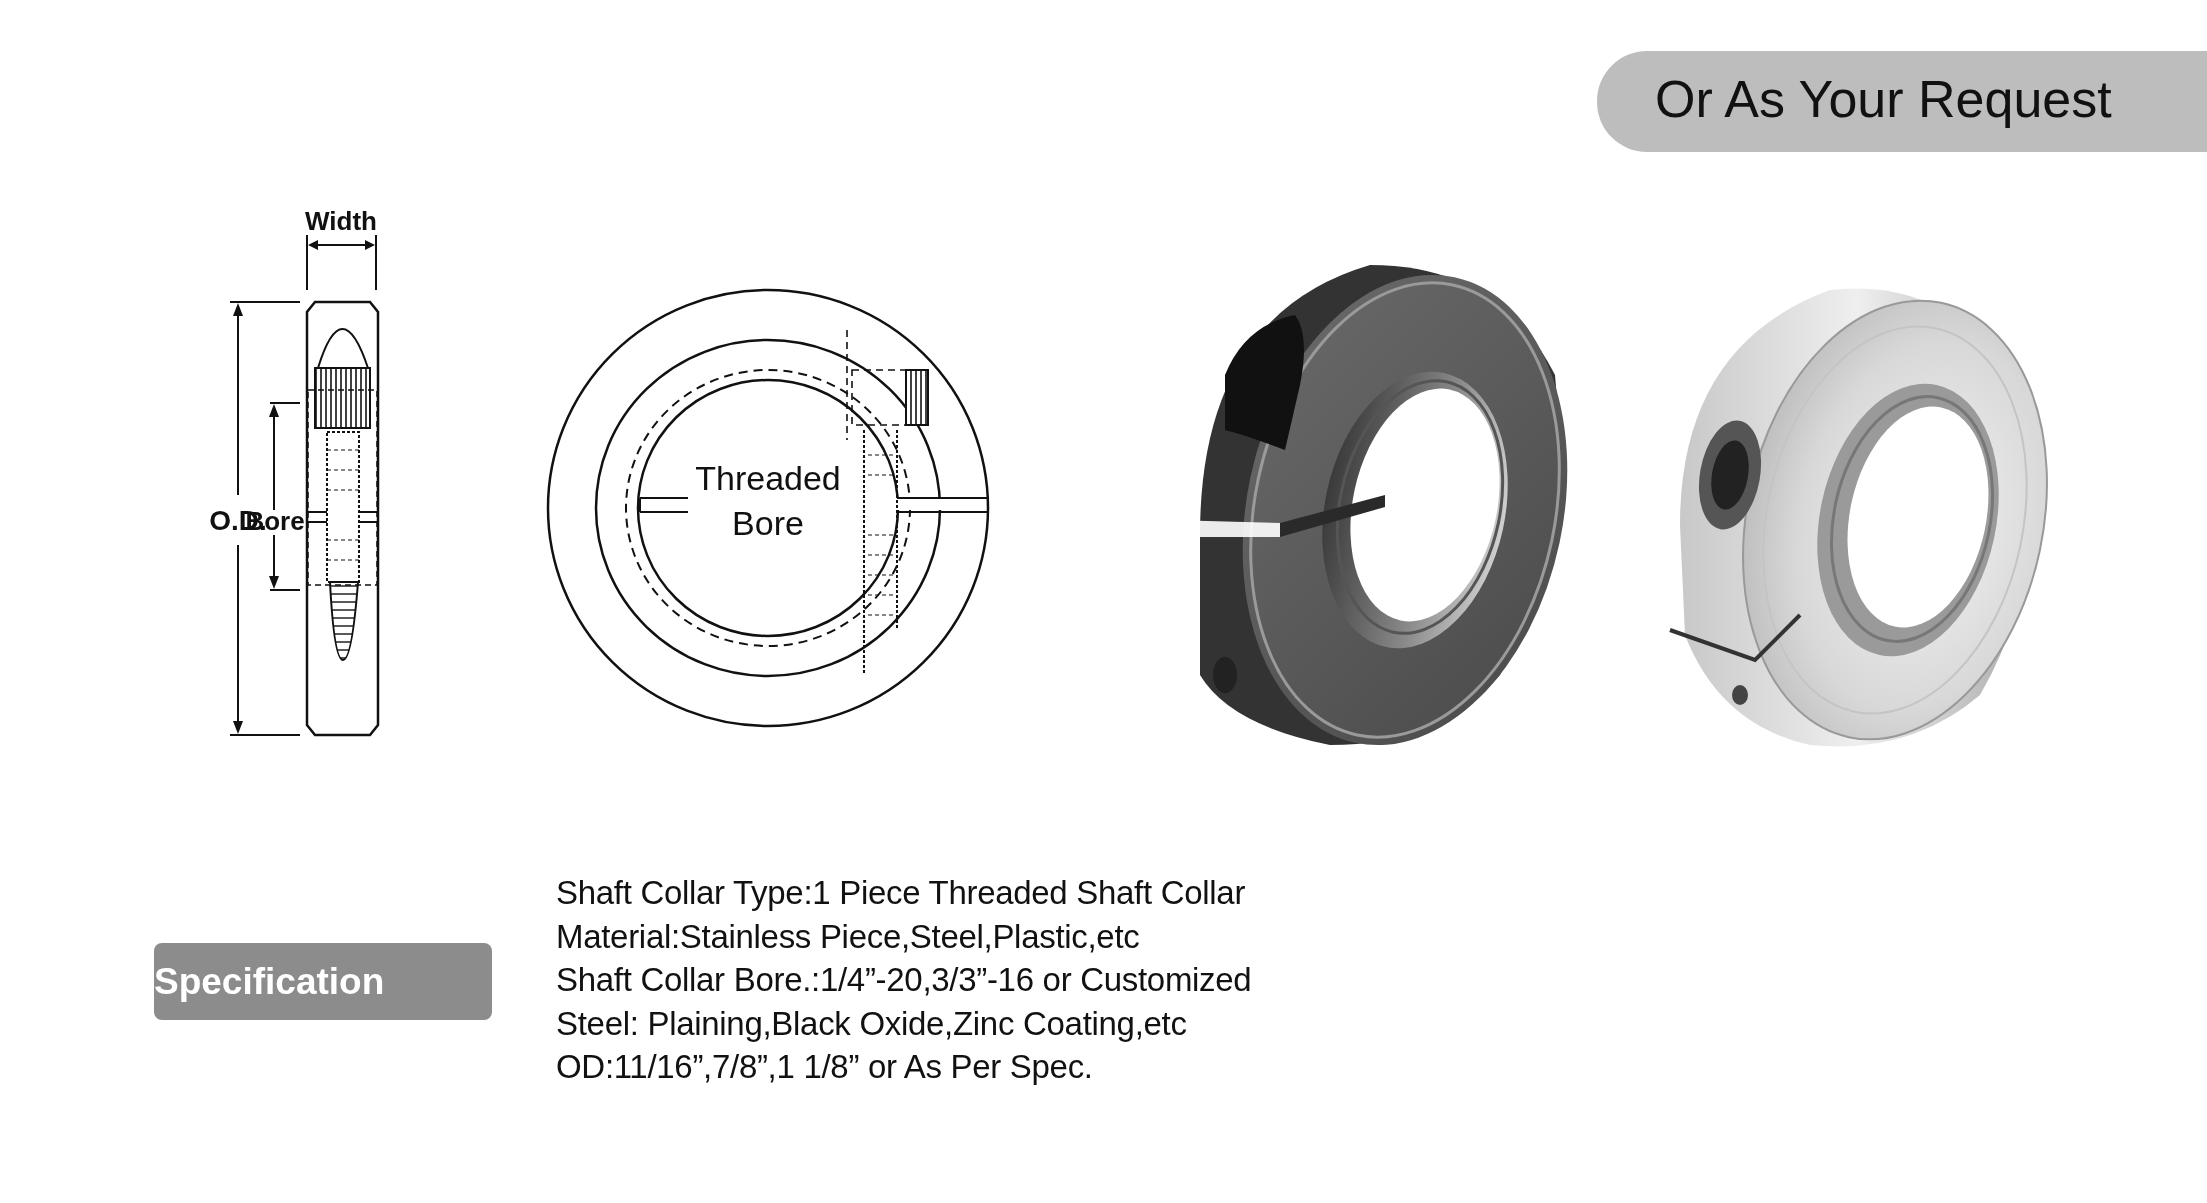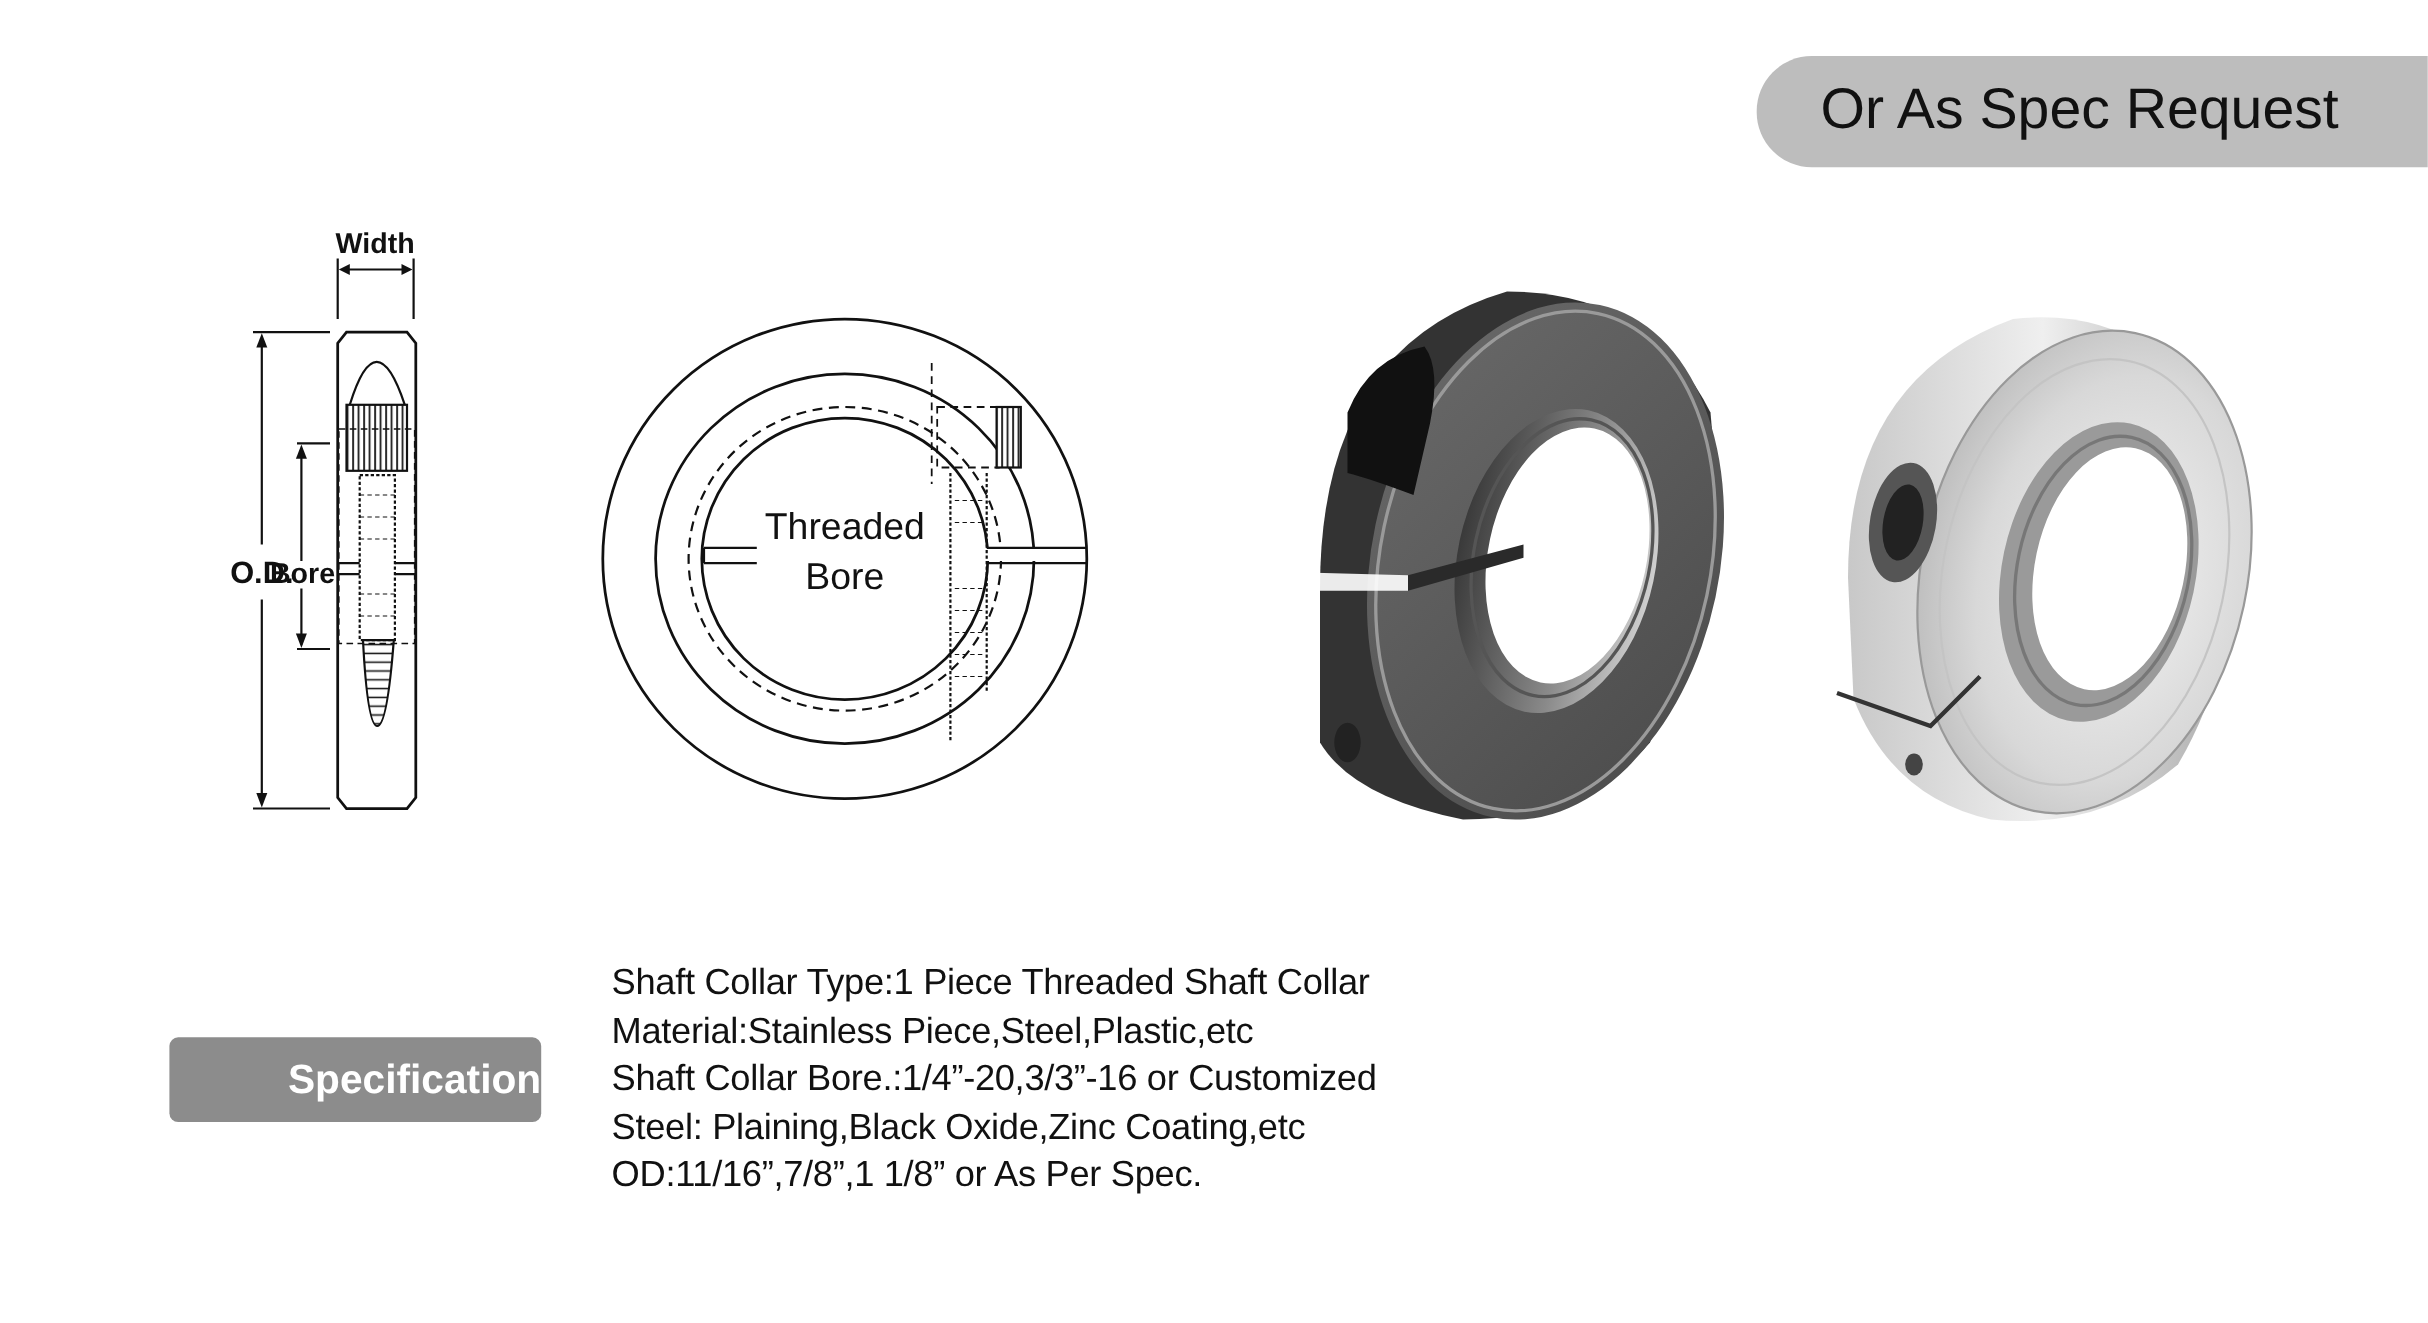"Or As Spec Request" span { text: Spec -> Your }
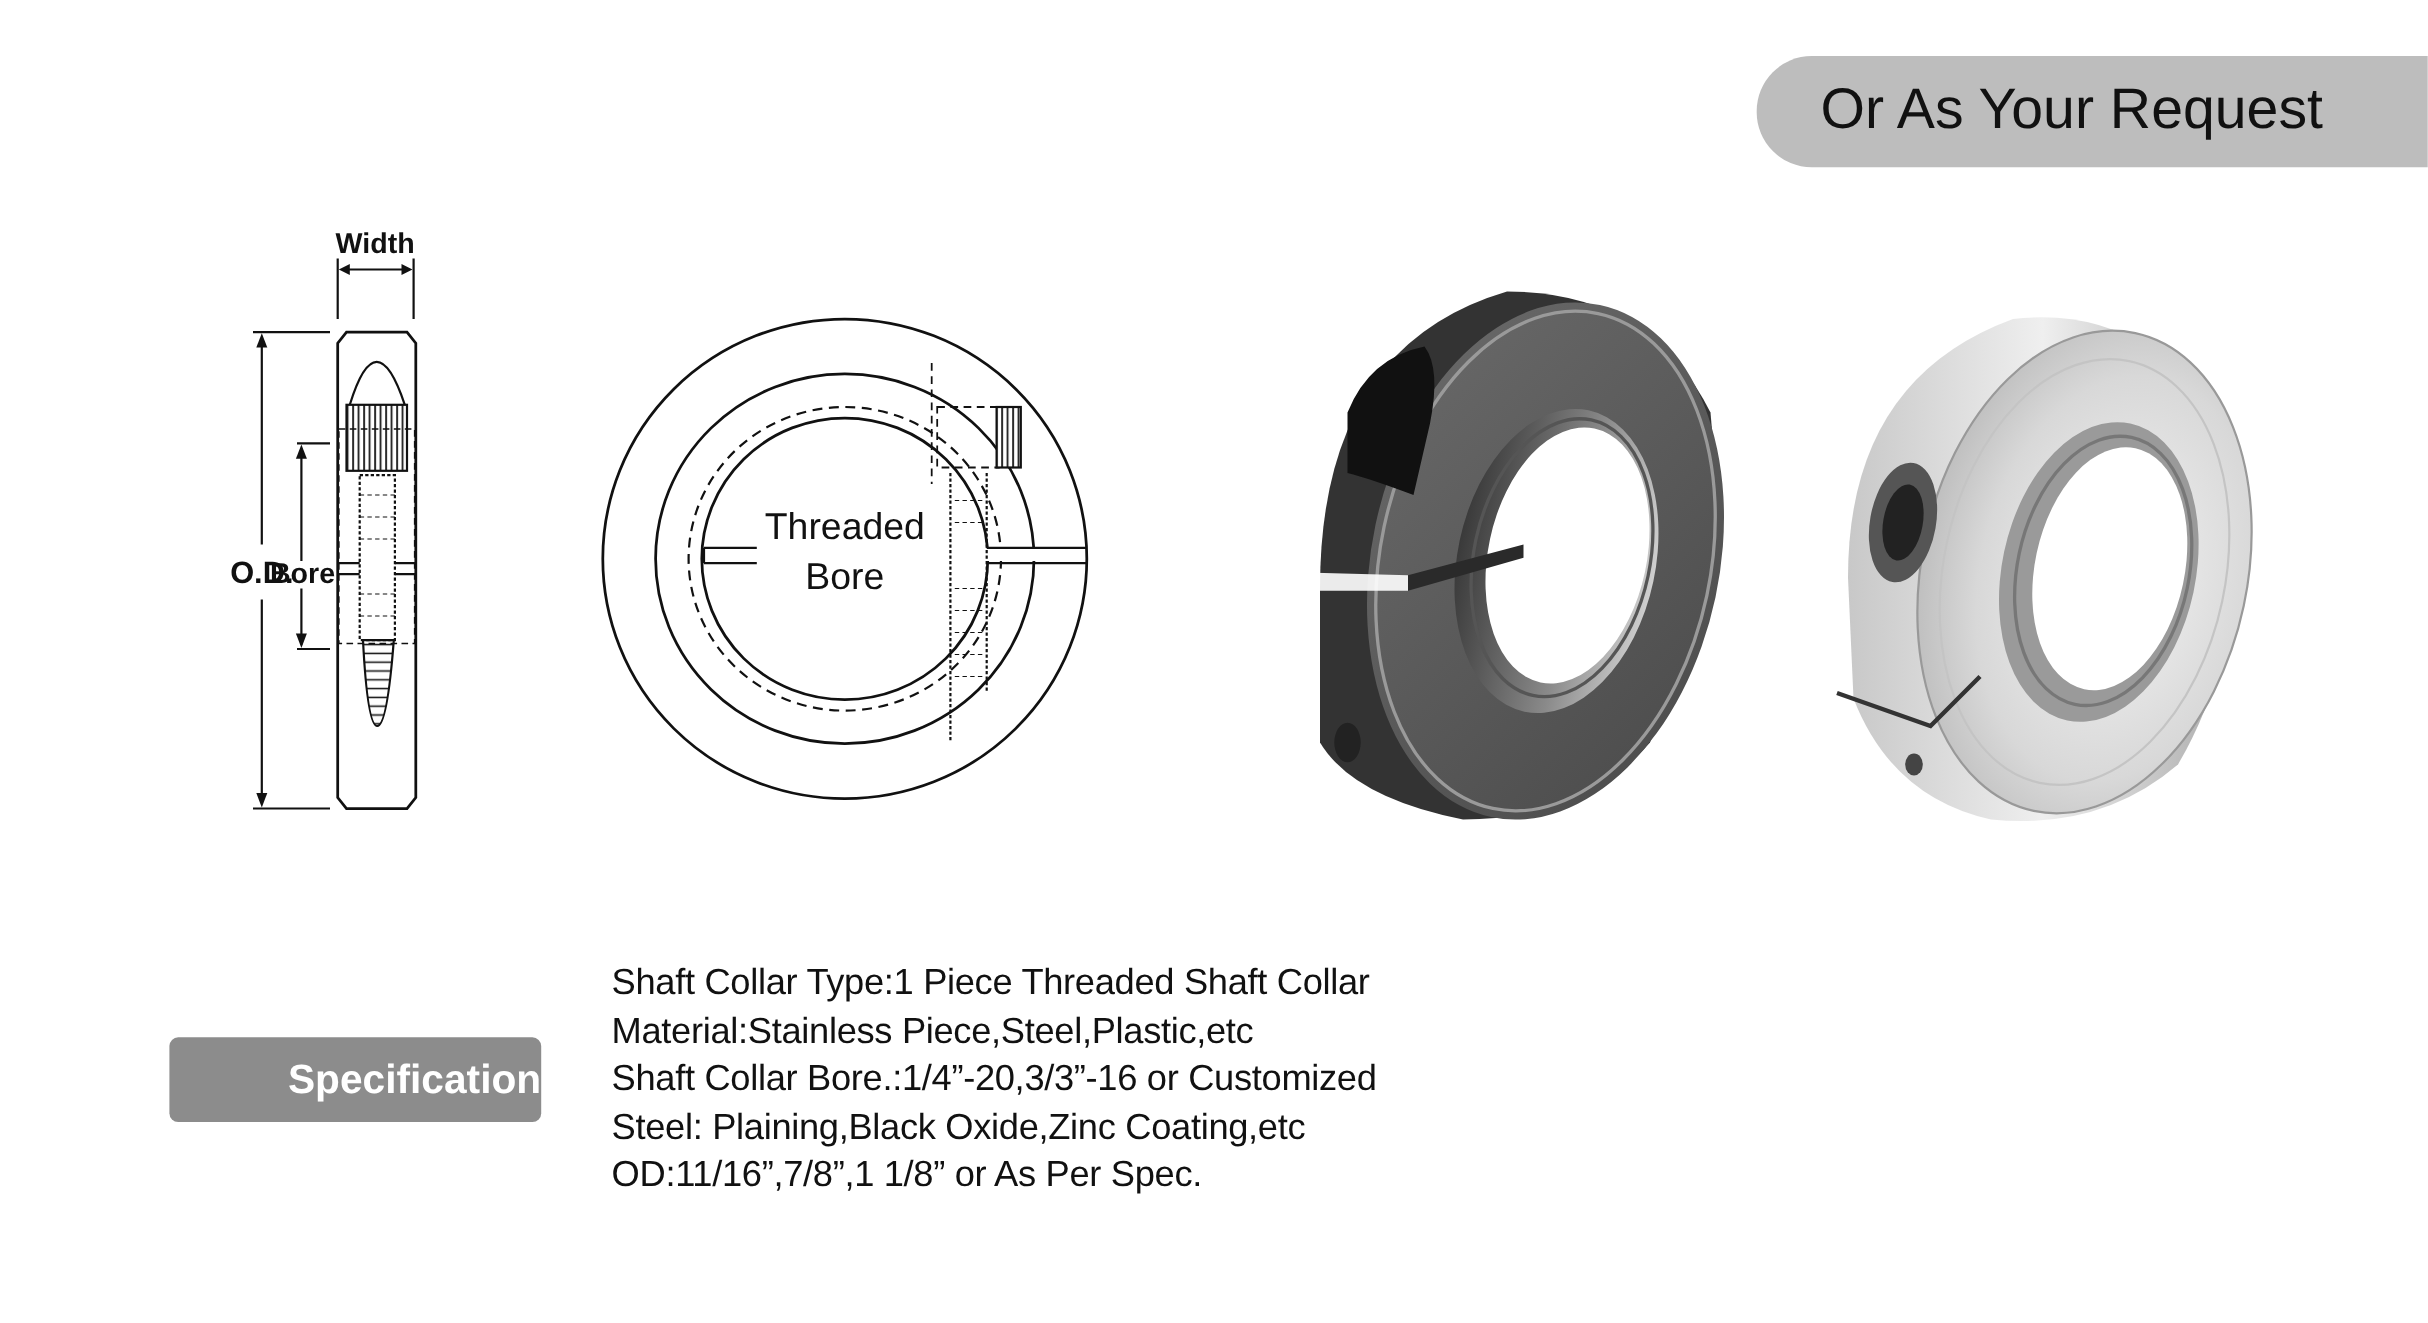"Specification" .spec-badge { justify-content: flex-end -> flex-start }
